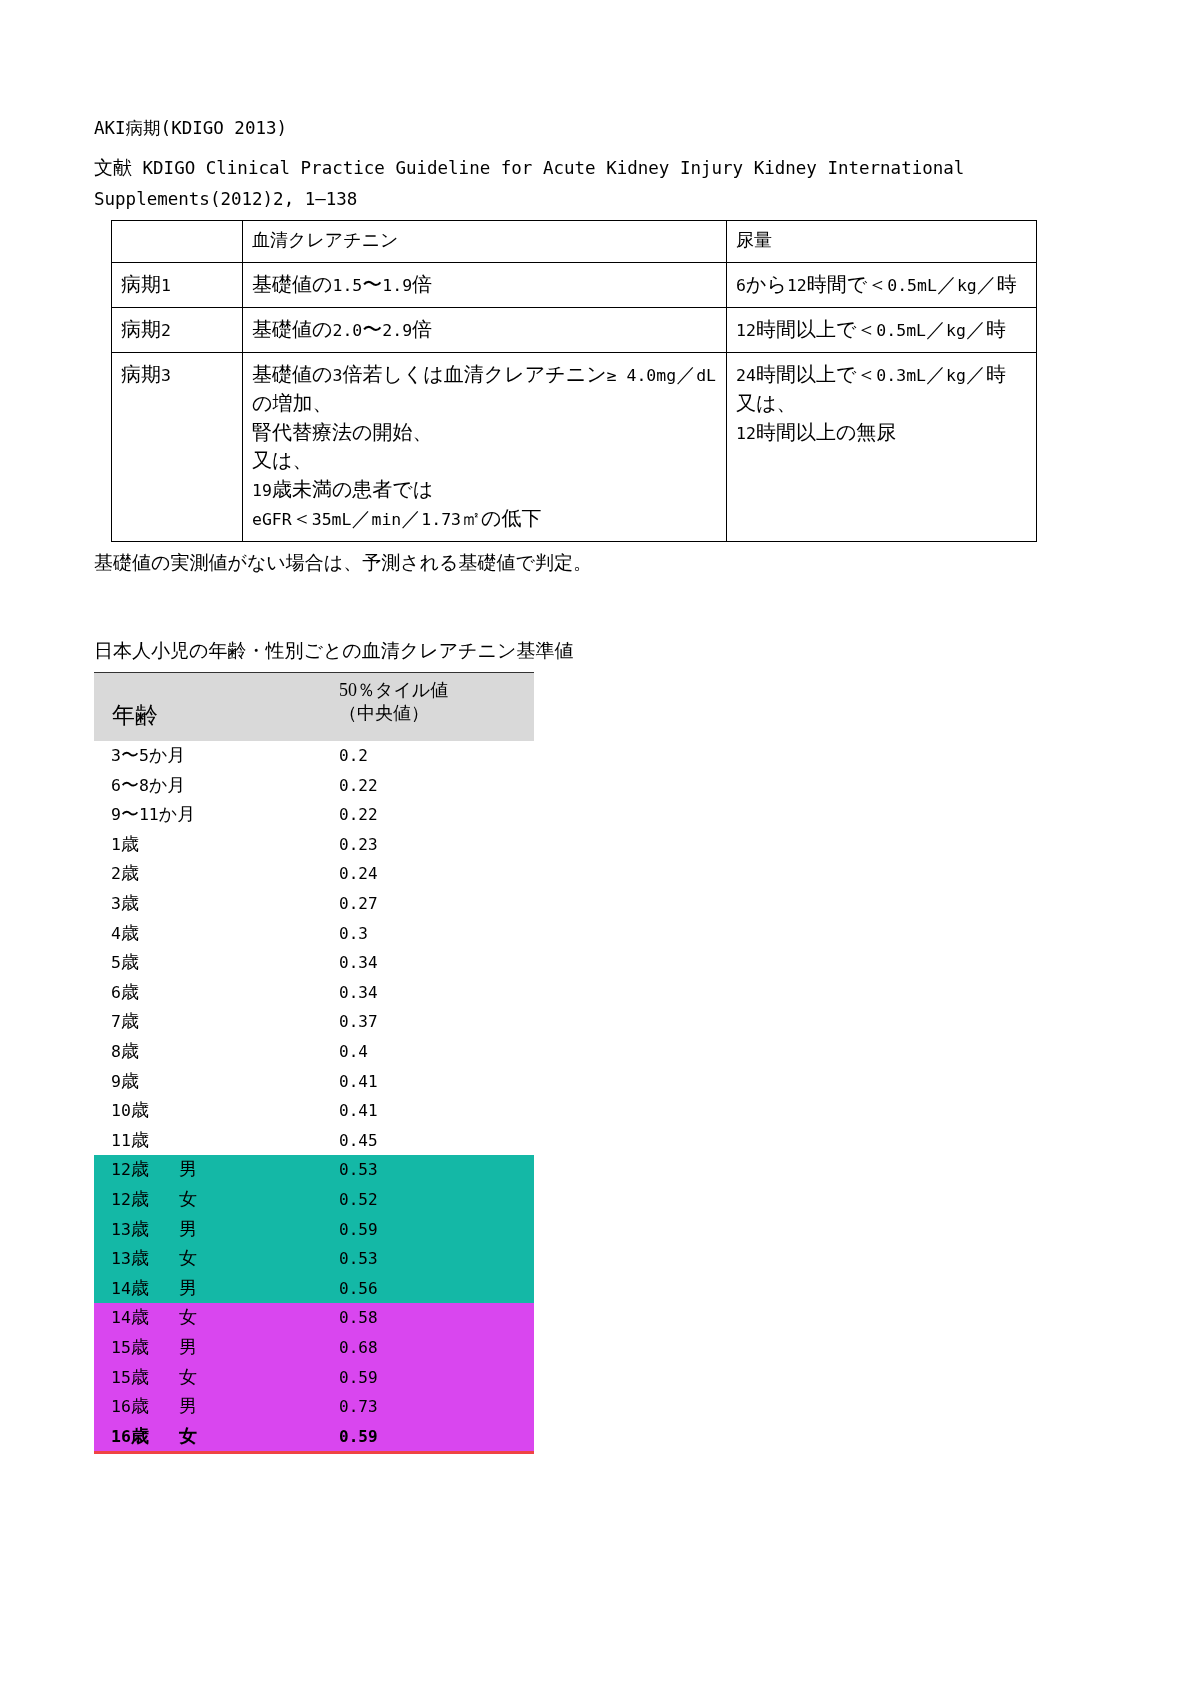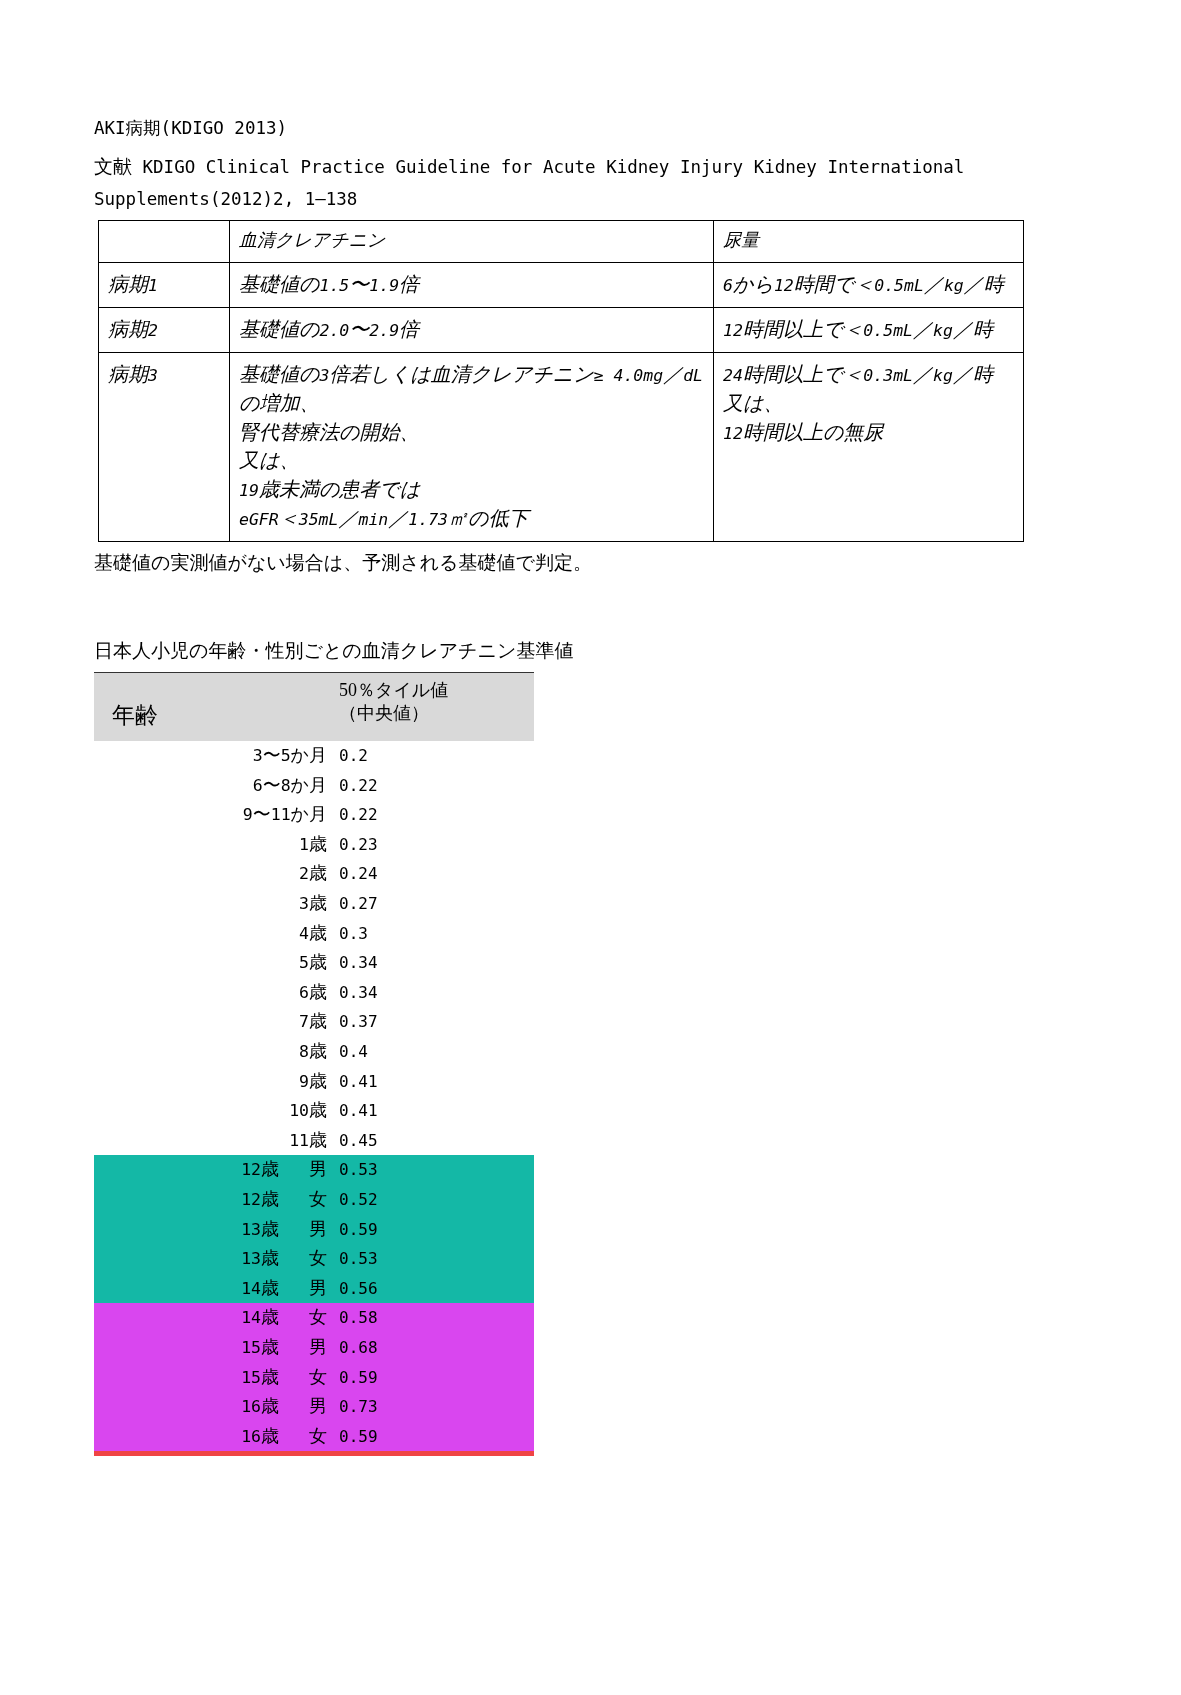"文献" .doc-ref .ref-label { font-family: Liberation Mono, monospace -> Liberation Serif, serif }
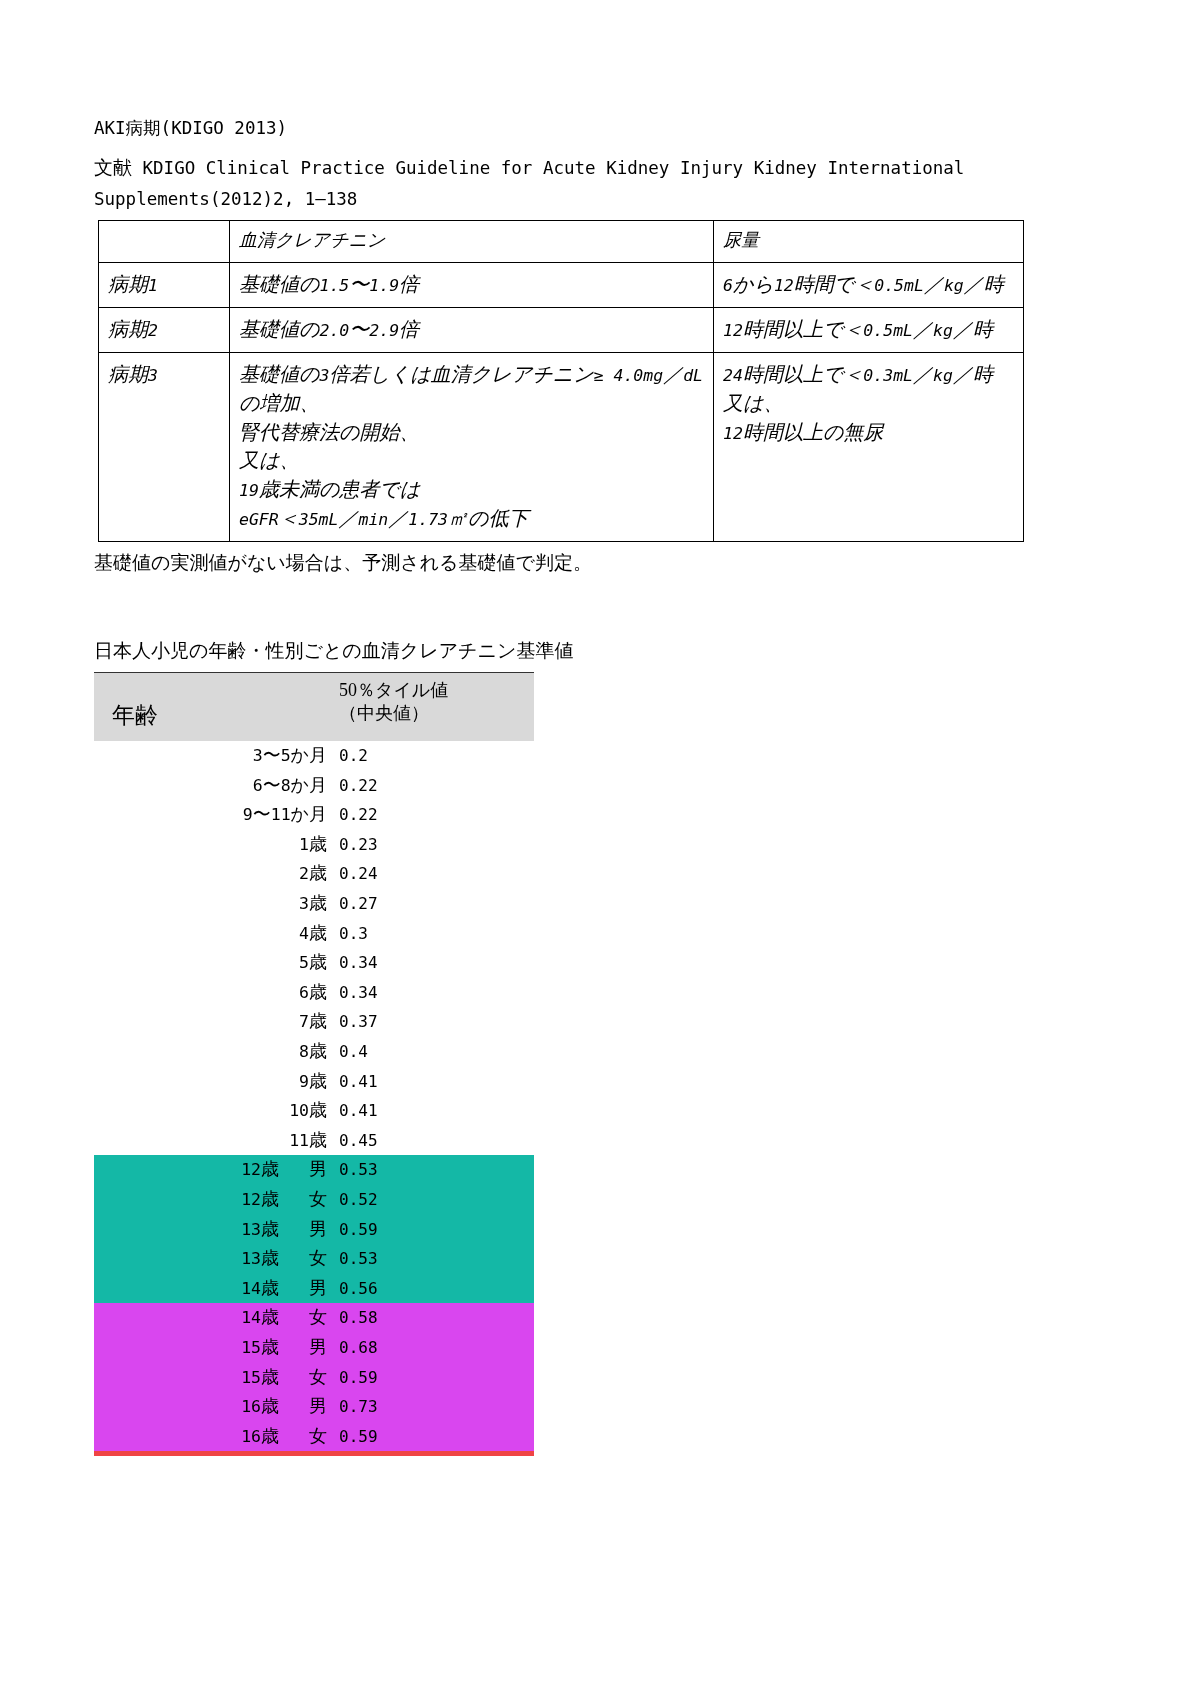"血清クレアチニン" table.aki { font-style: italic -> none; margin-left: 6px -> 19px }
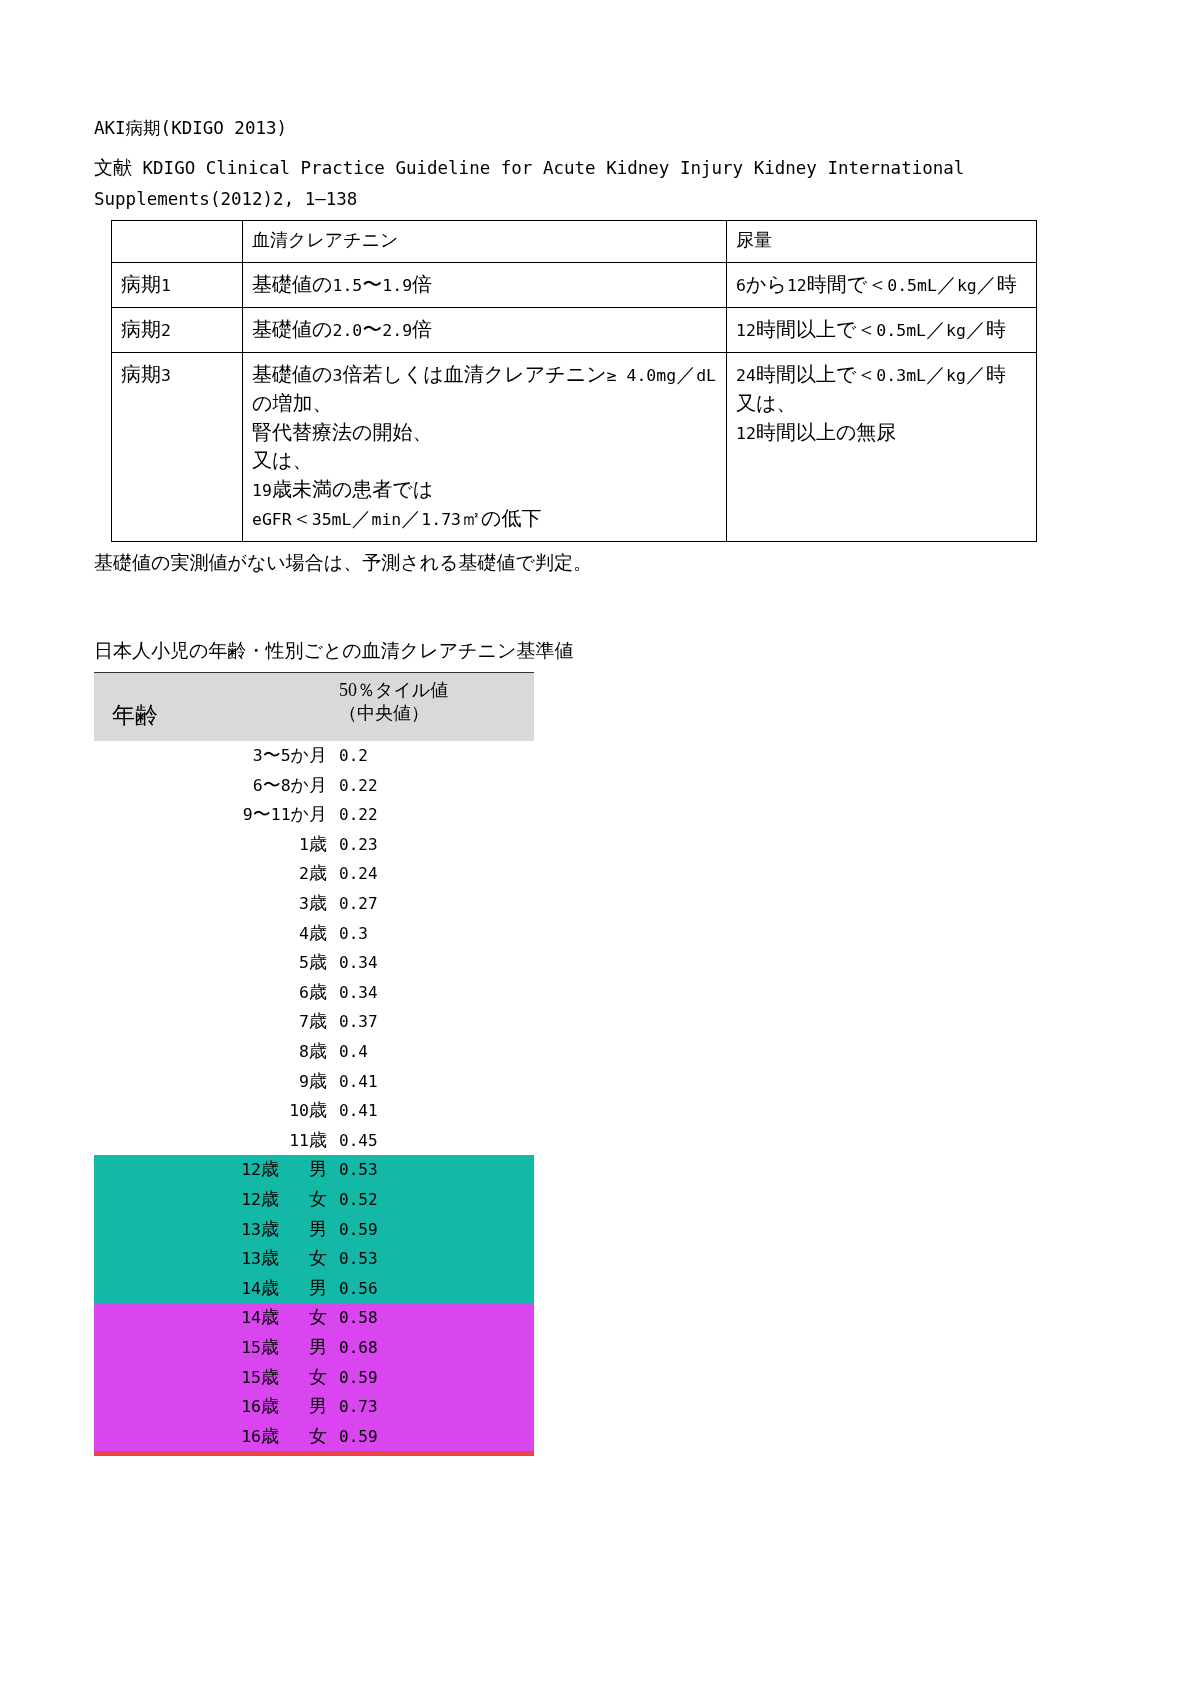"3〜5か月" table.peds tbody td.age { text-align: right -> none }
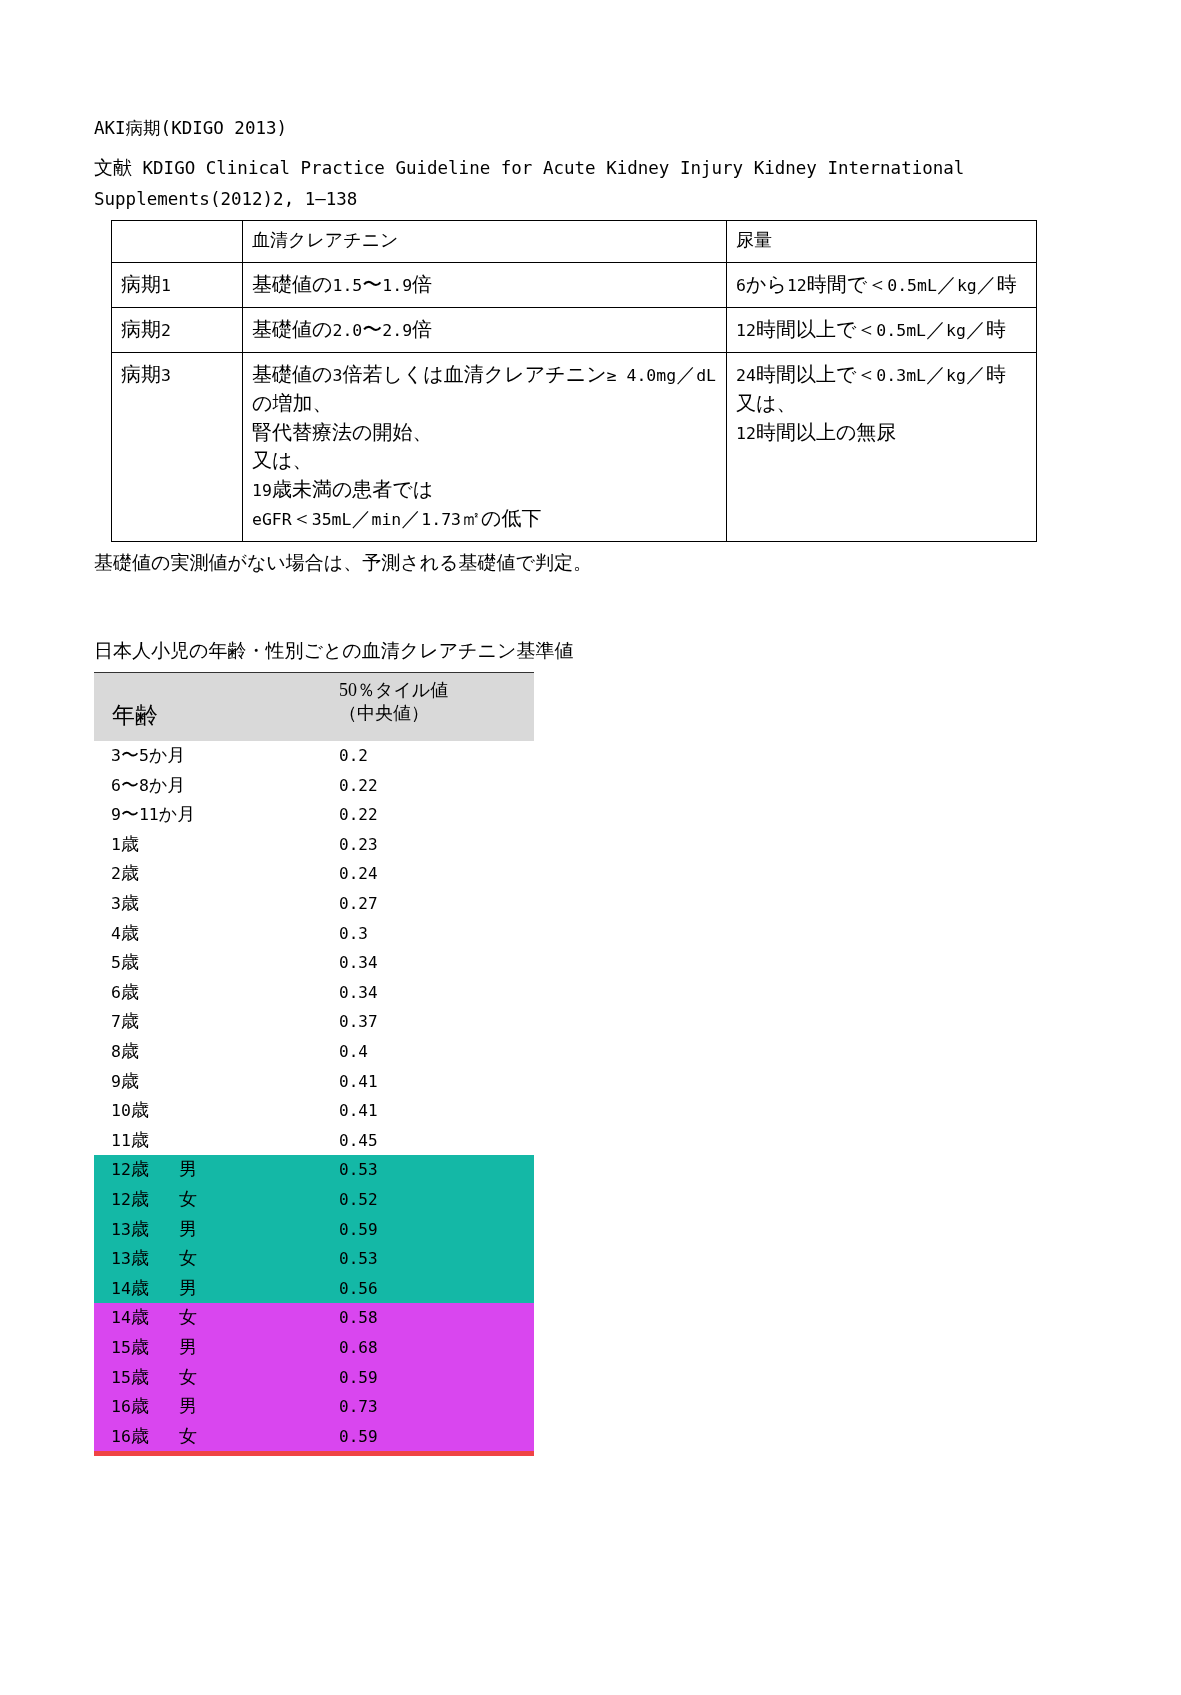"16歳 女" table.peds tbody tr.last-row td { border-bottom: 5px solid #ef4444 -> 3px solid #ef4444; font-weight: none -> bold }
